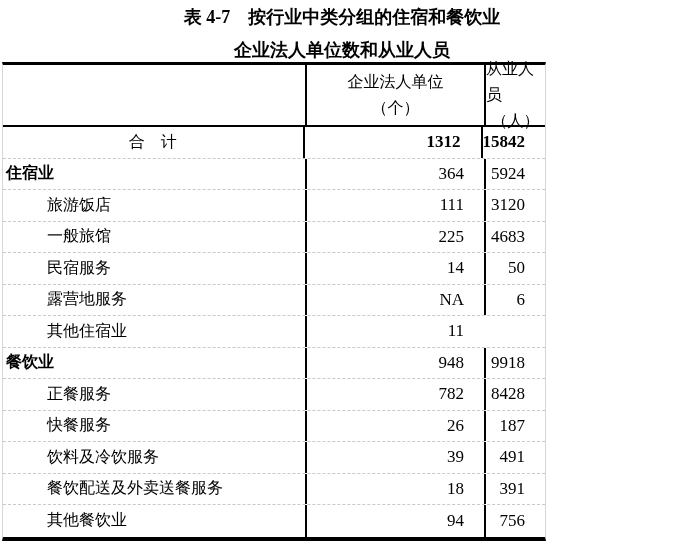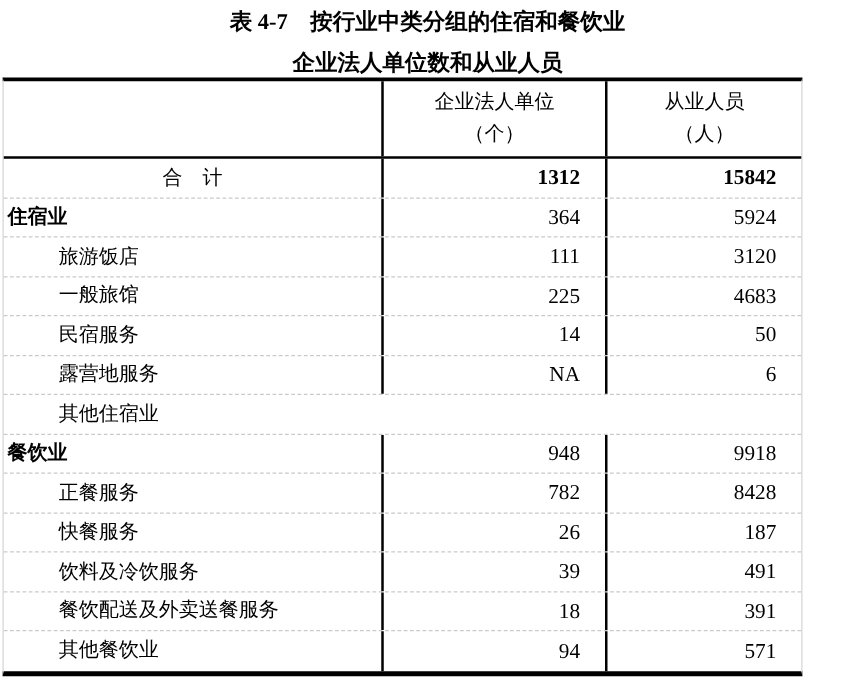"企业法人单位" .table-wrap { width: 640px -> 544px }
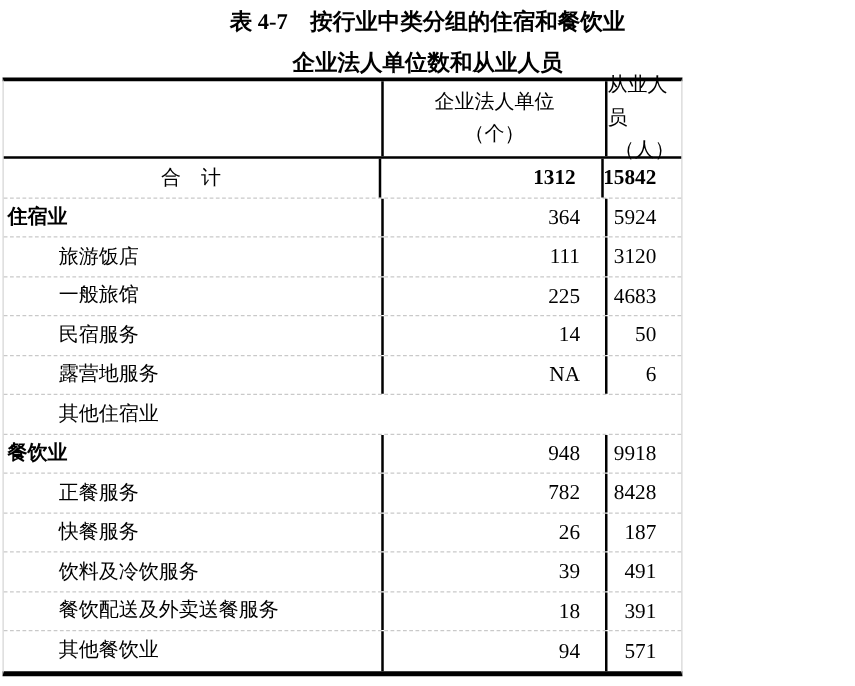"11" div.cell { html: none -> <div>11</div> }
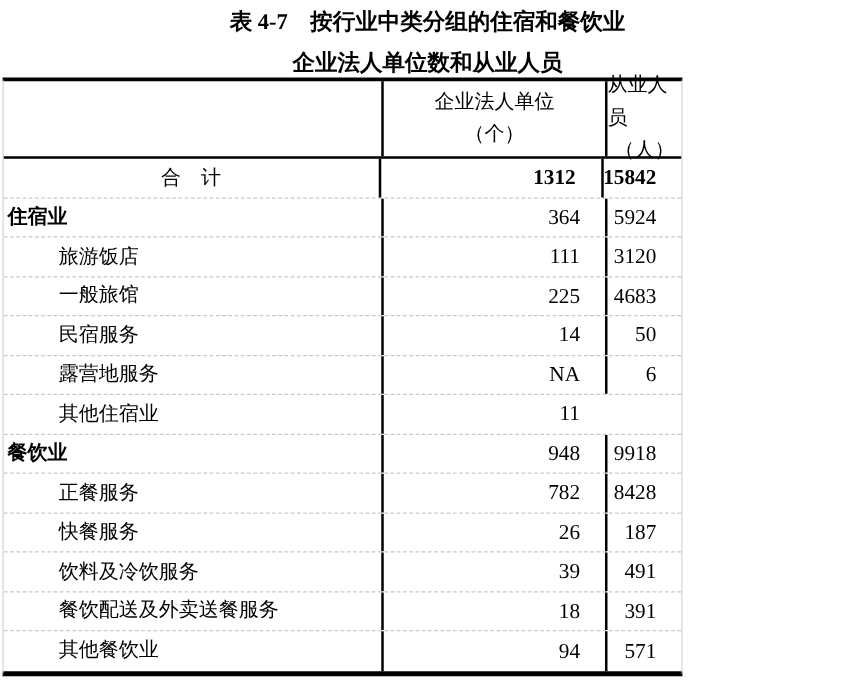"571" div.cell { text: 571 -> 756 }
